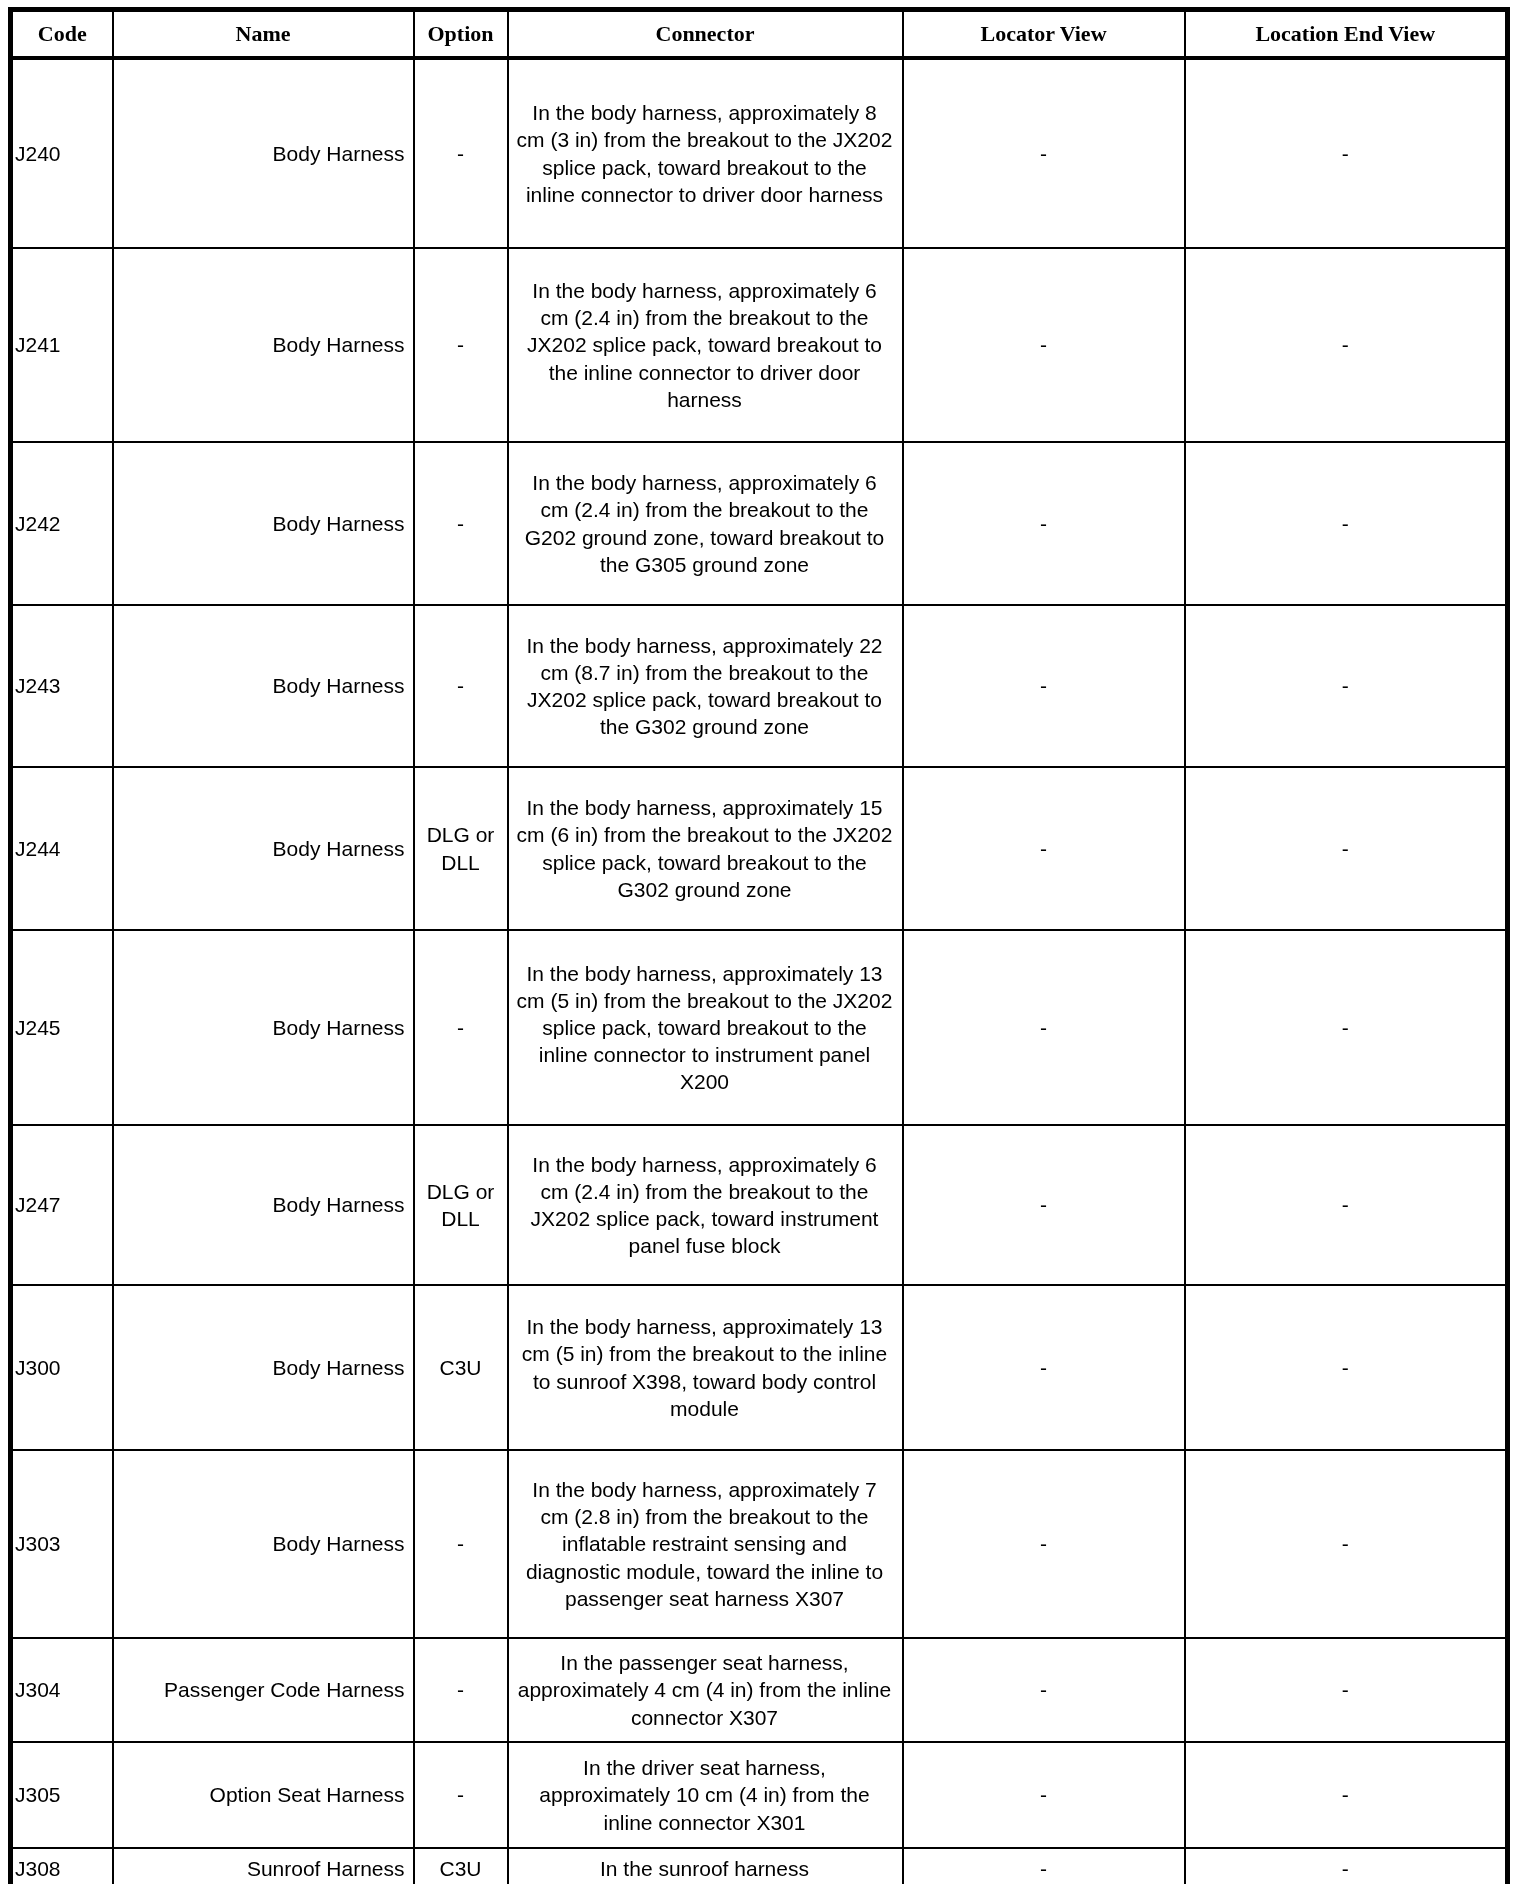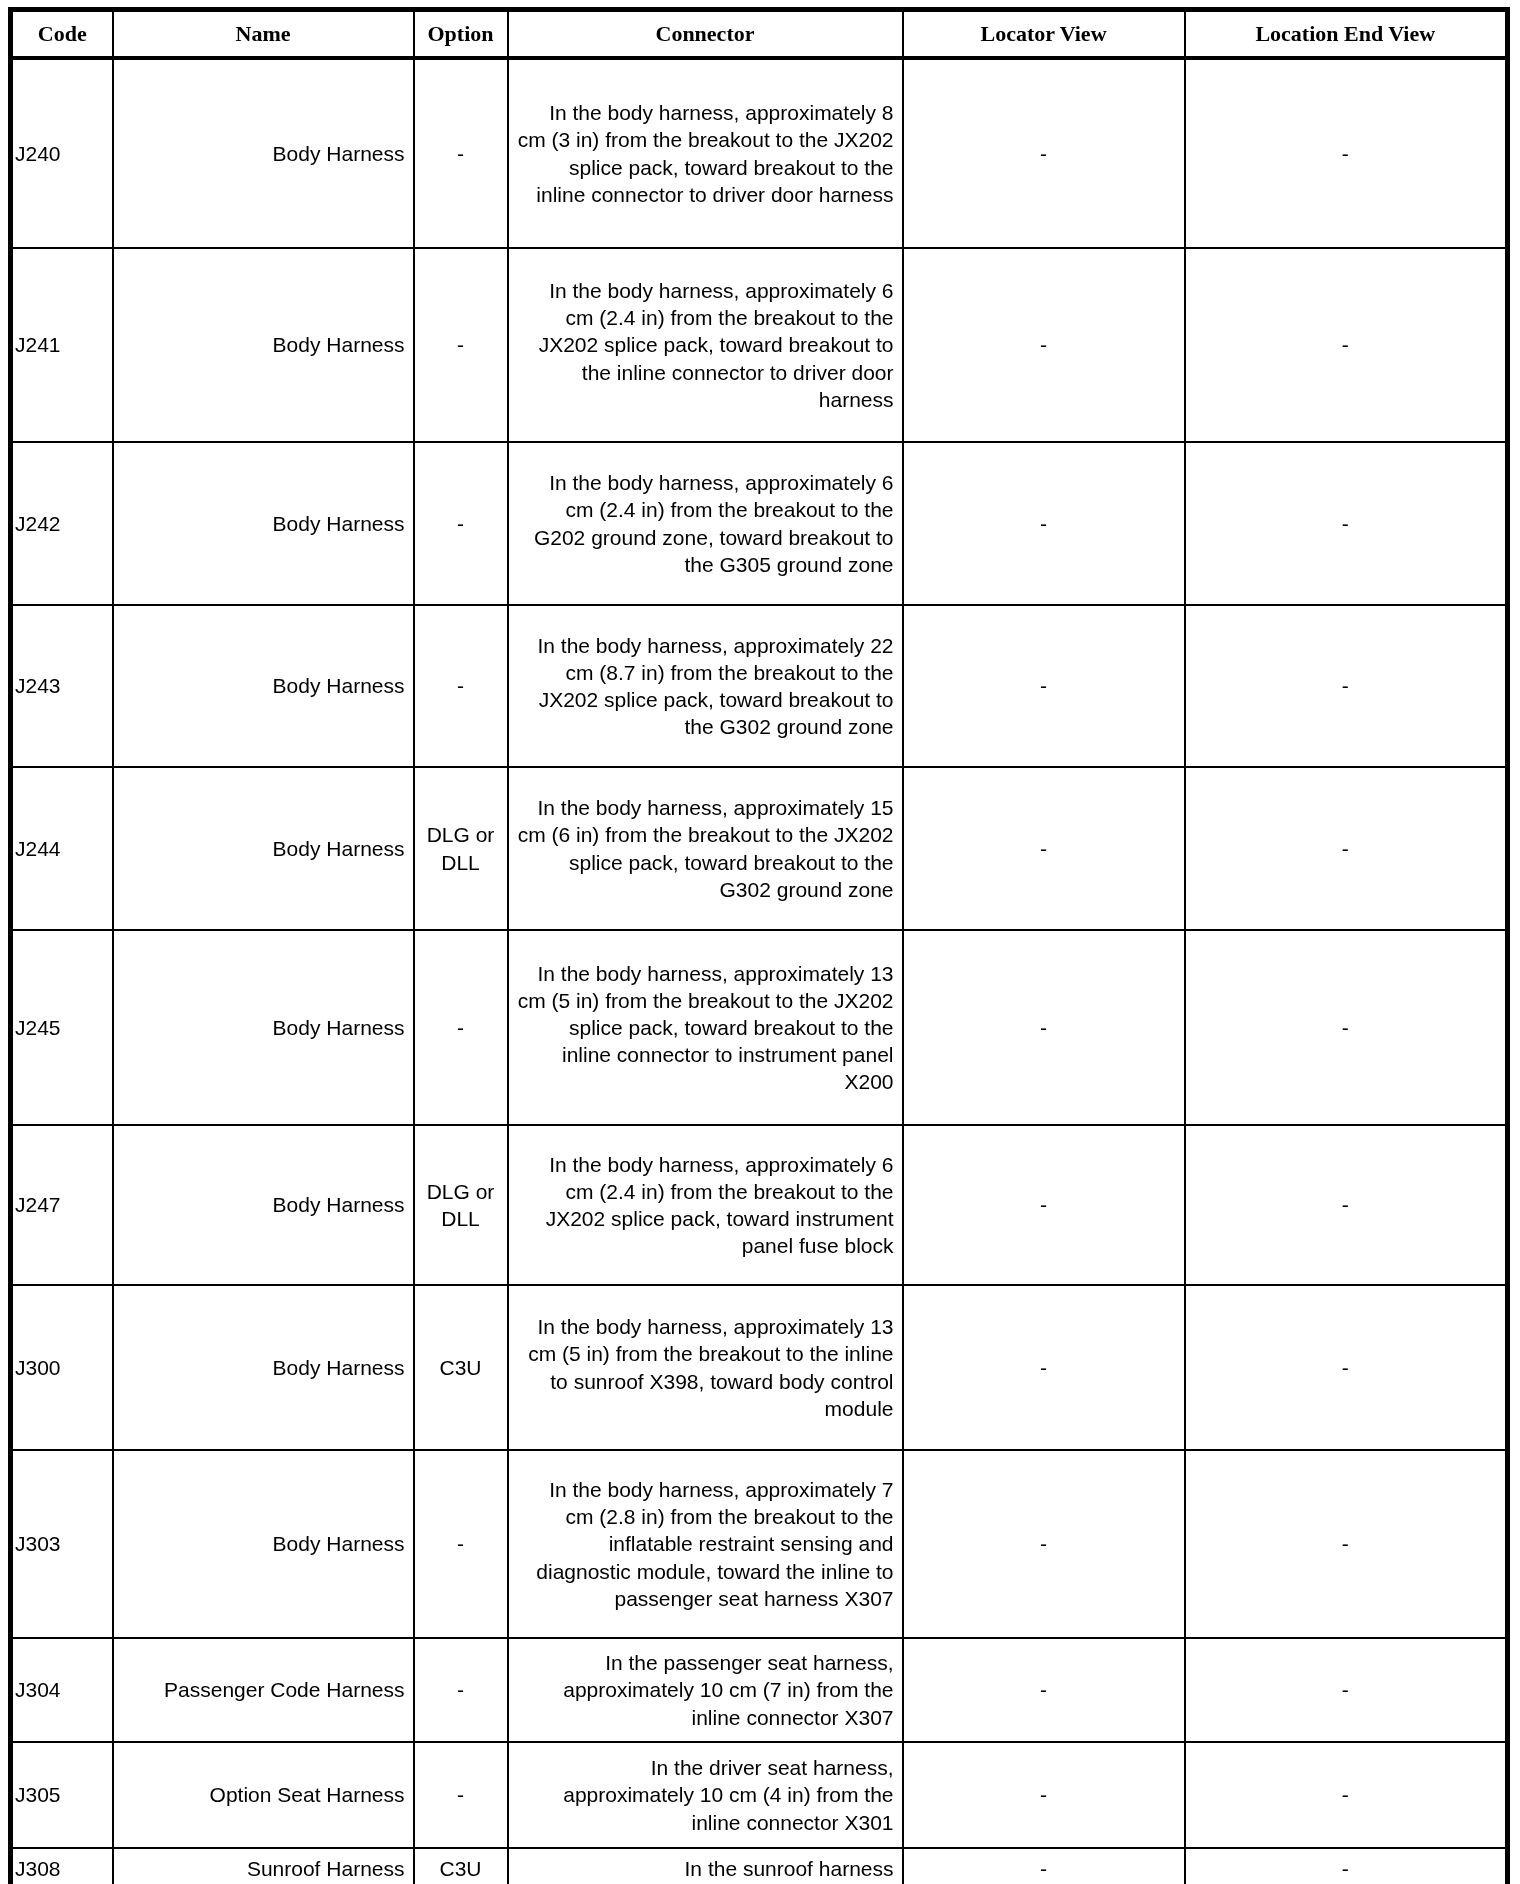"In the body harness, approximately" td.c-loc { text-align: right -> center }
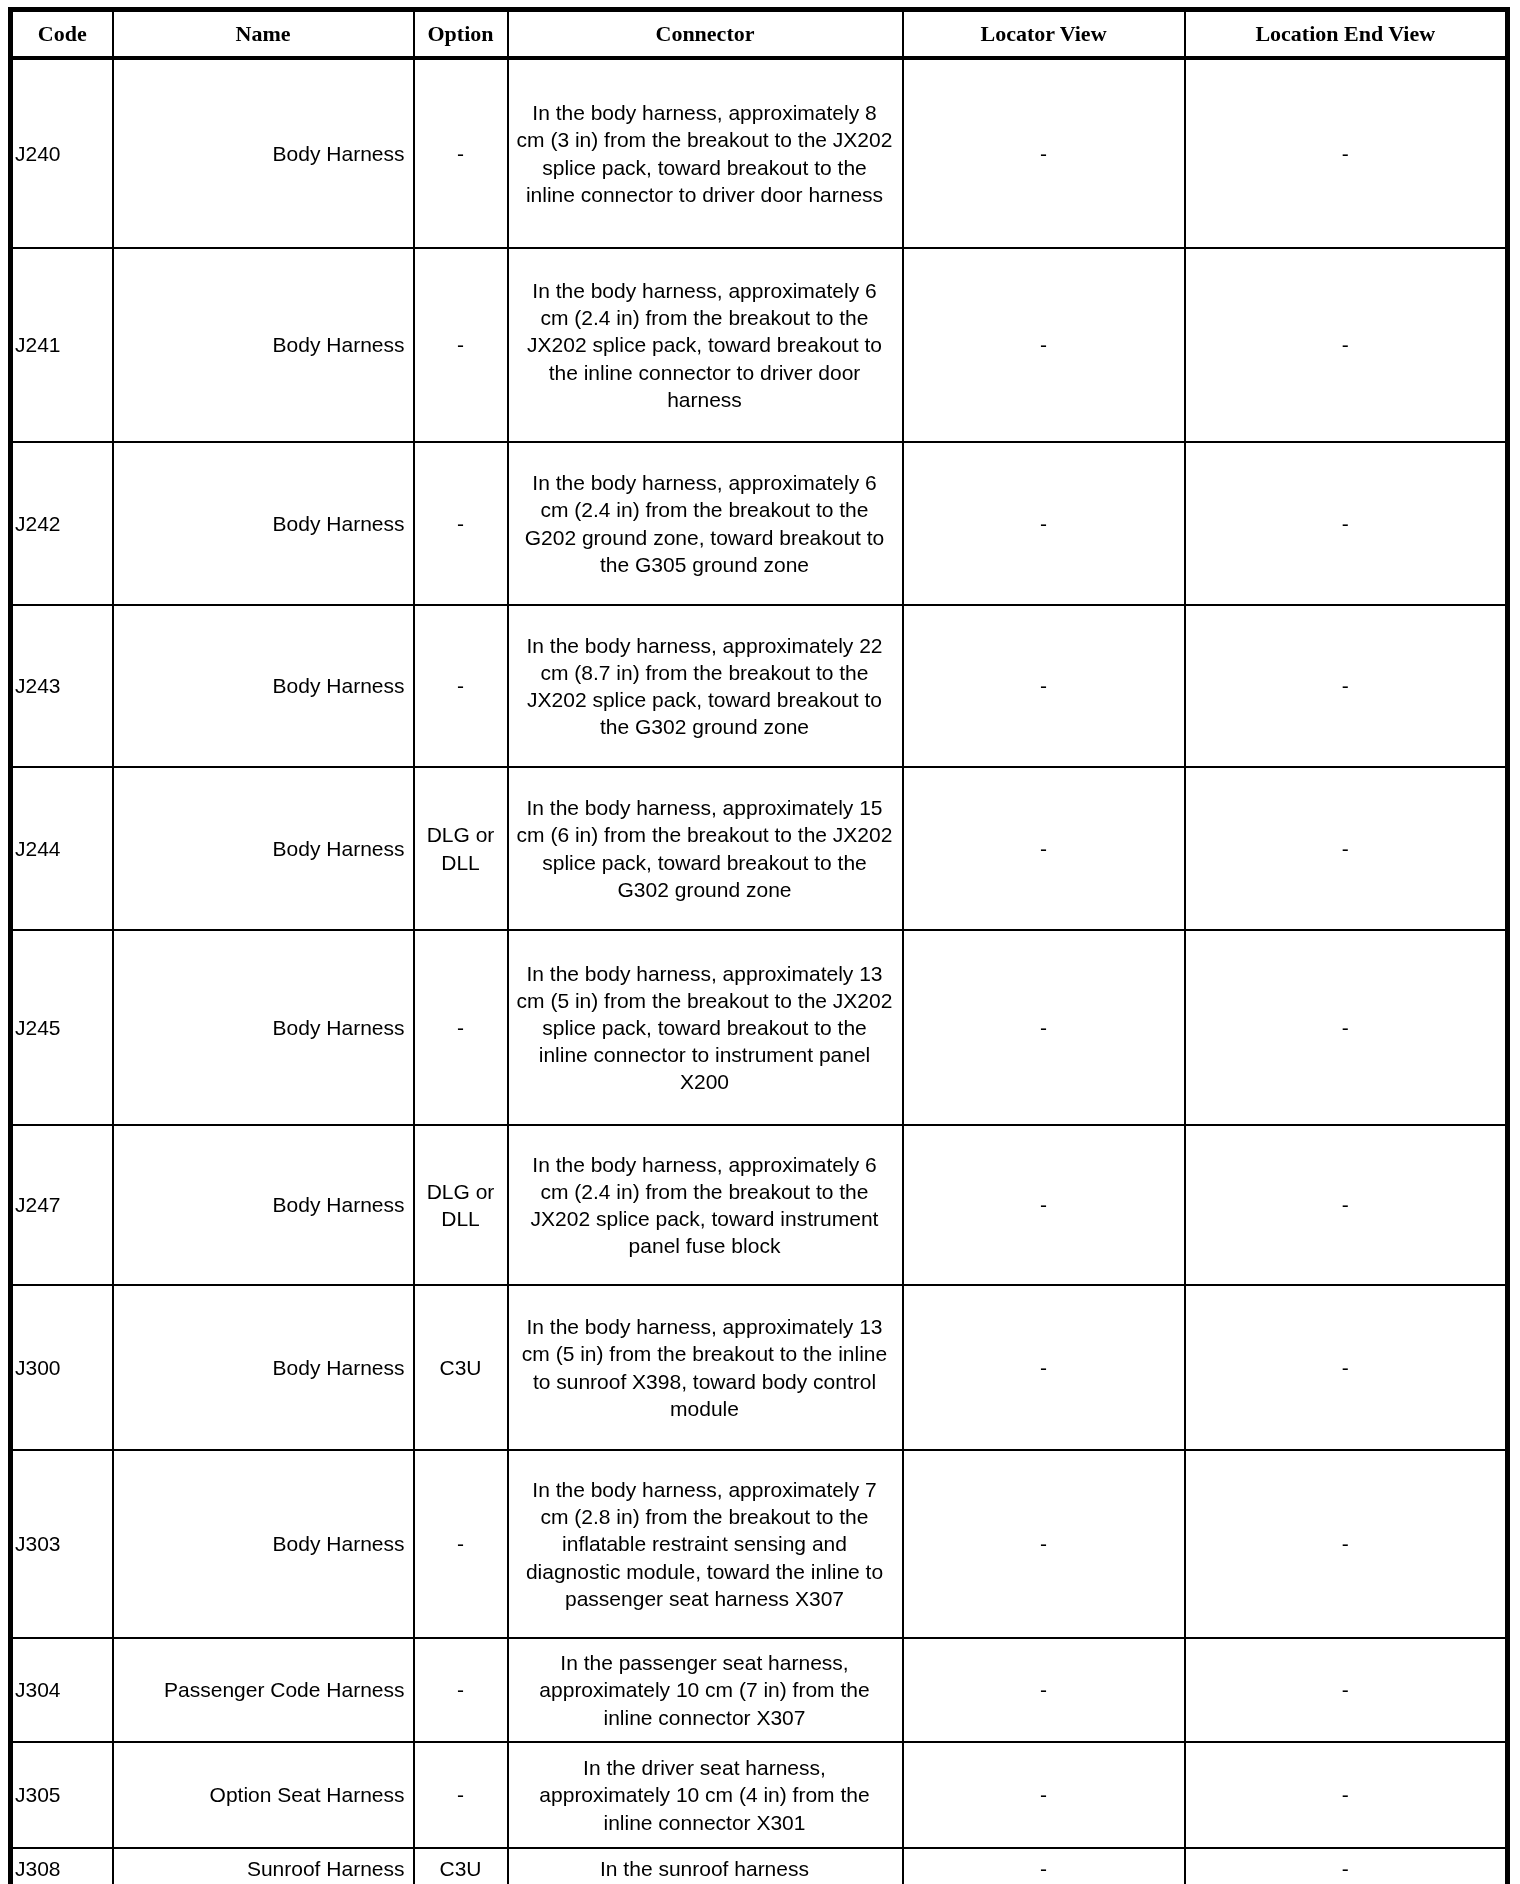"In the passenger seat harness," td.c-loc { text: 10 cm (7 -> 4 cm (4 }
